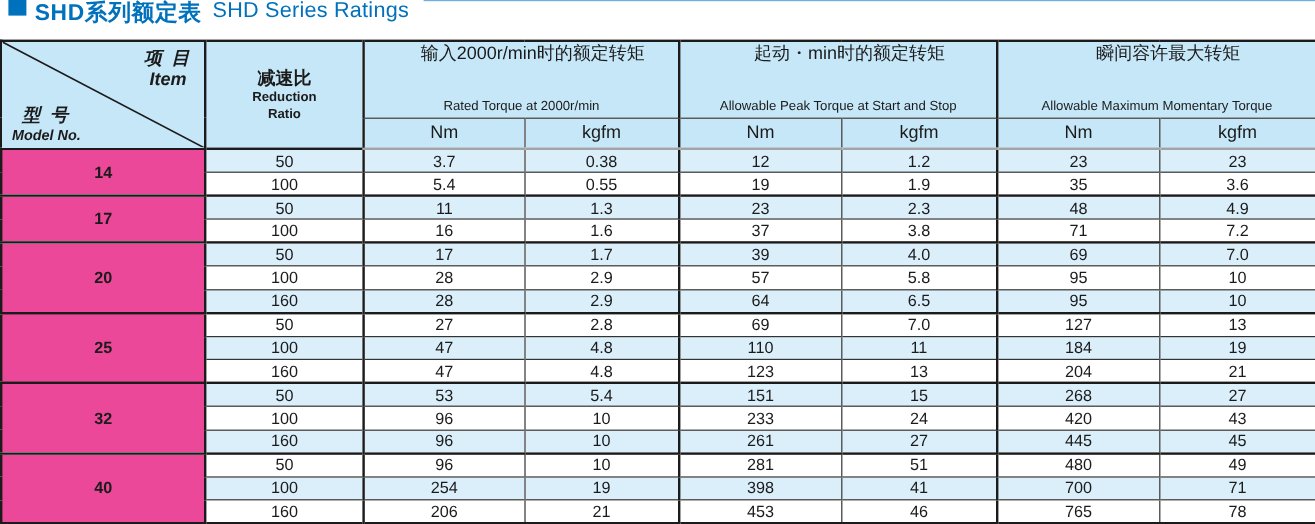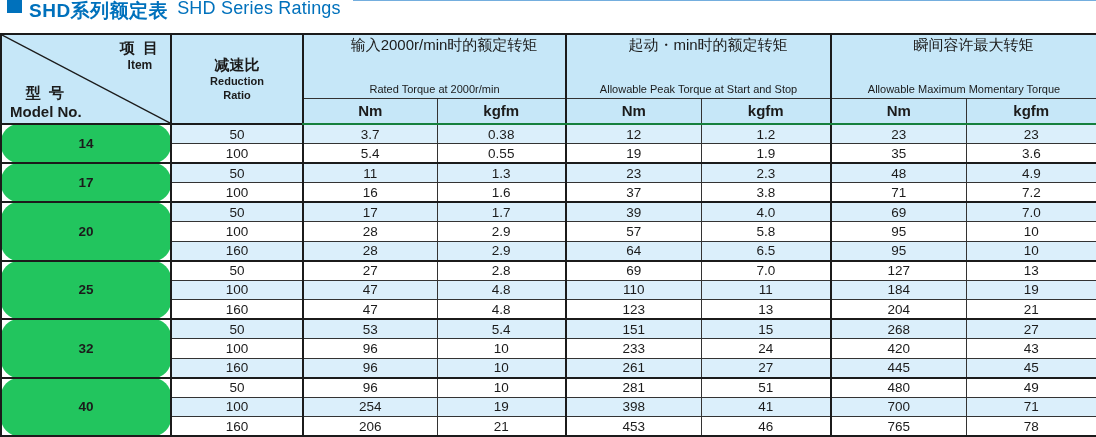"项 目" th.corner { font-style: none -> italic }
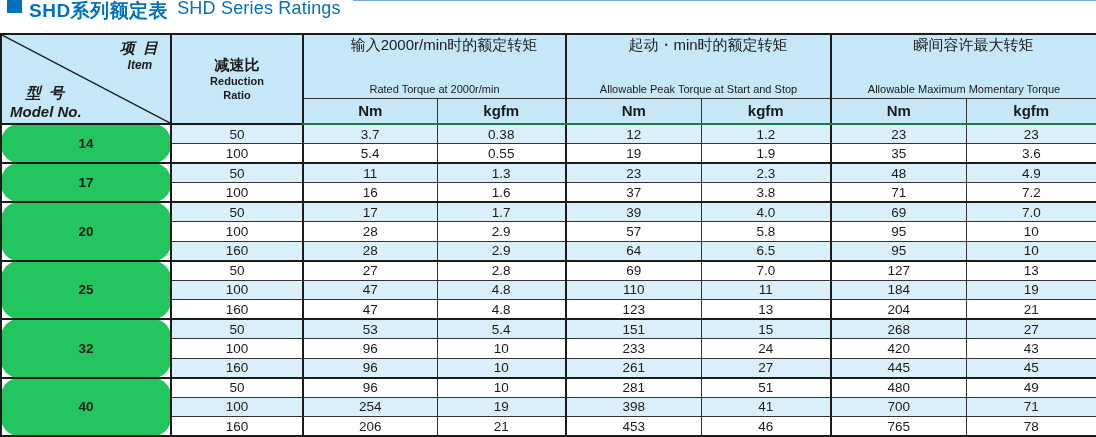"Item" .corner-top .en { font-size: 12px -> 15px }
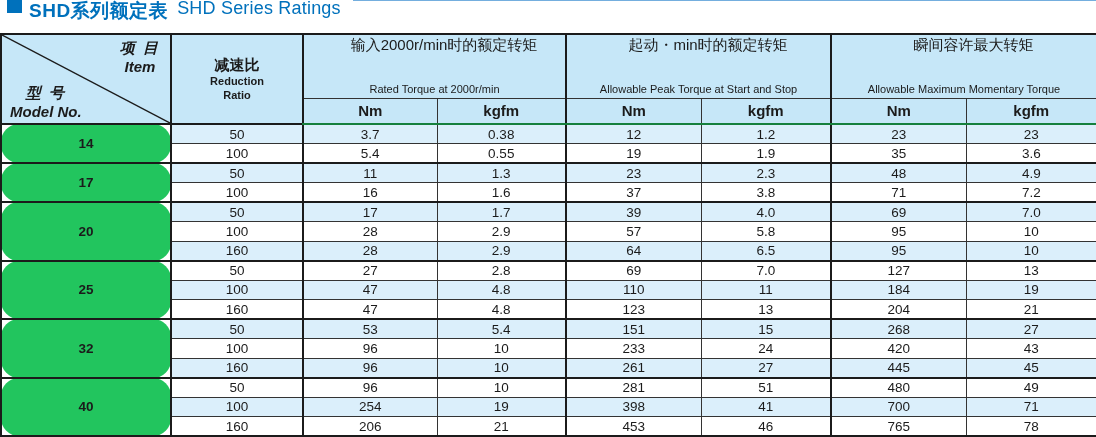"Model No." .corner-bottom .en { font-size: 15px -> 12px }
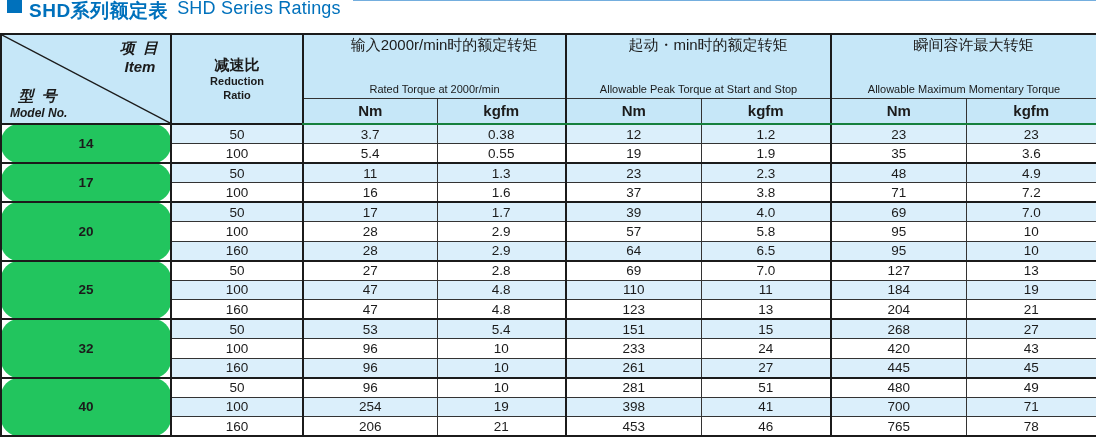"Nm" thead tr.units-row th { border-bottom: 2px solid #15803d -> 2px solid #a3a3a3; font-weight: bold -> normal }
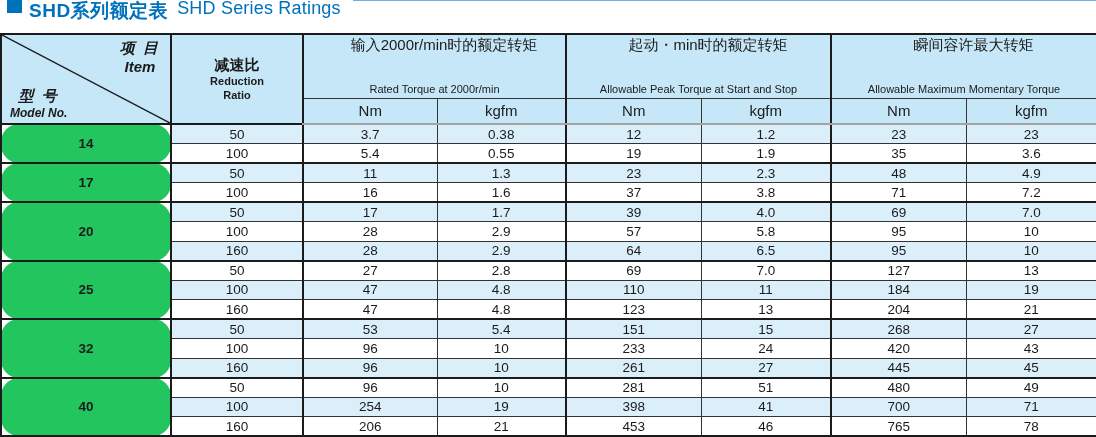"14" td.model-cell { background: #22c55e -> #ec4899; border-radius: 18px -> none }
